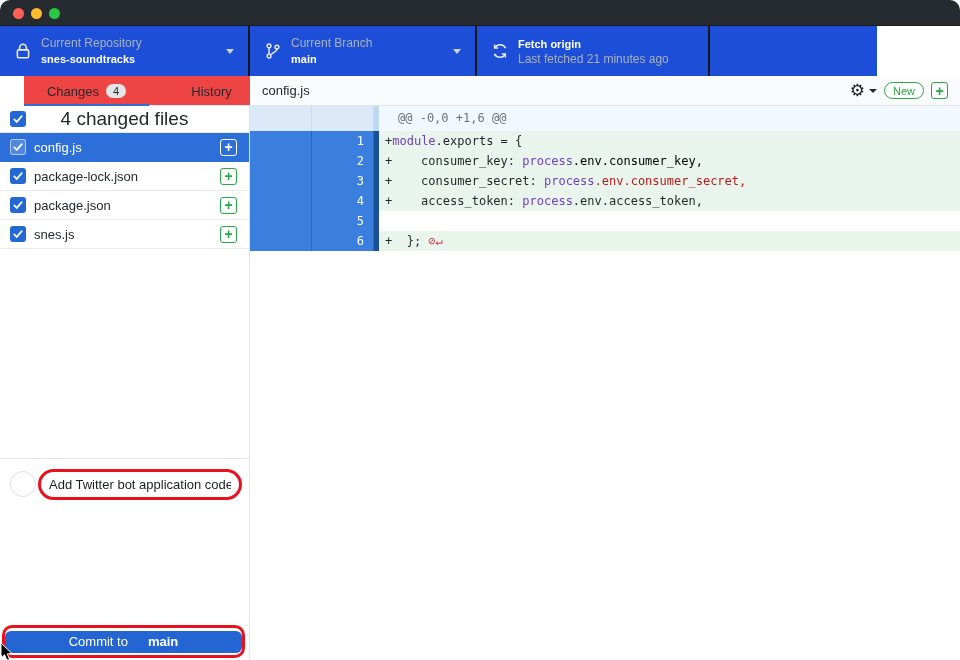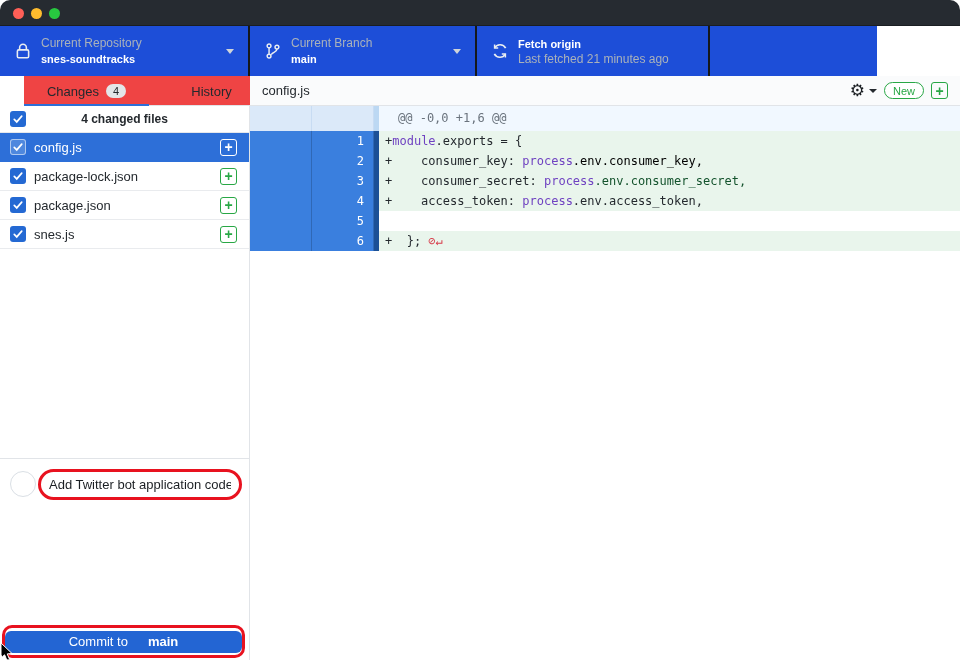"4 changed files" .files-header-label { font-size: 12px -> 19px; font-weight: bold -> none }
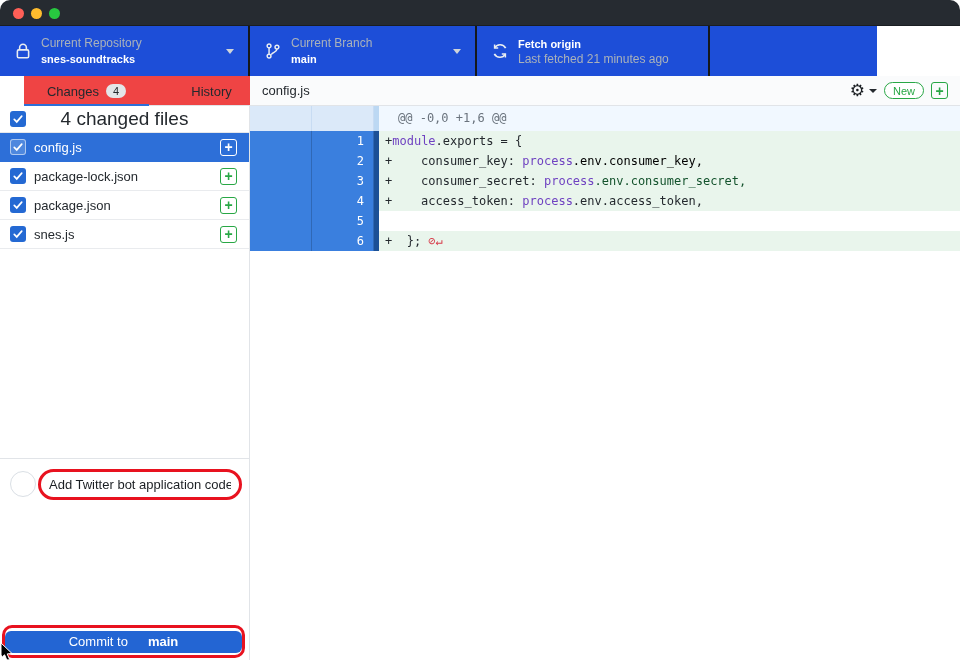".env.consumer_secret," span { color: #14532d -> #b91c1c }
